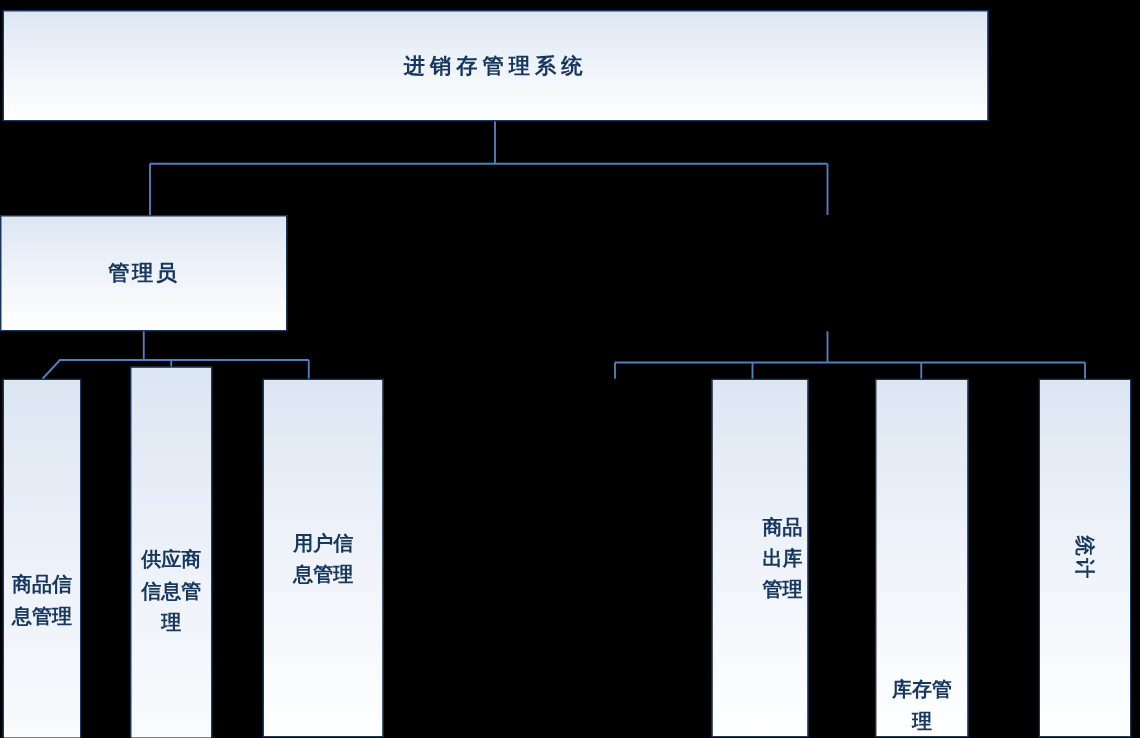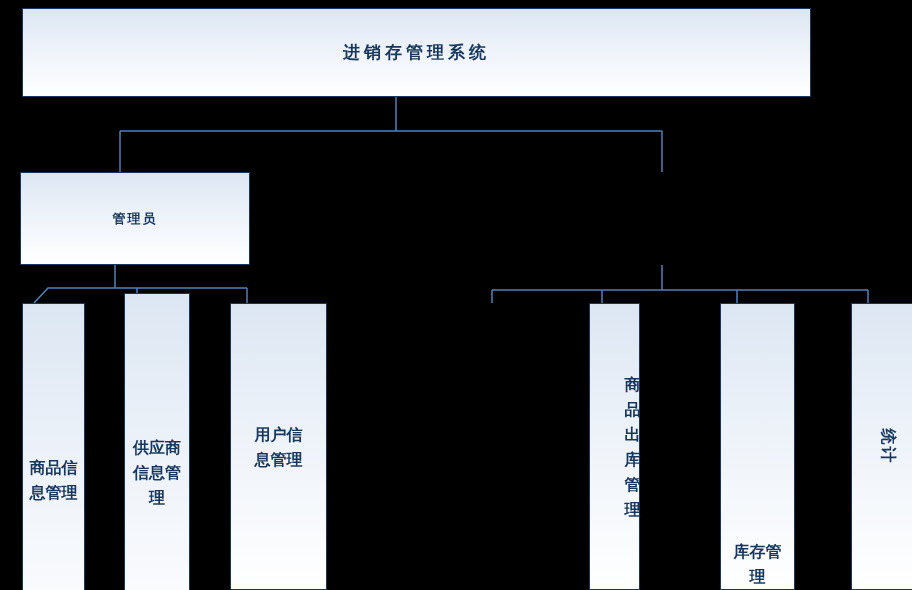"进销存管理系统" .node { margin-left: 20px -> none }
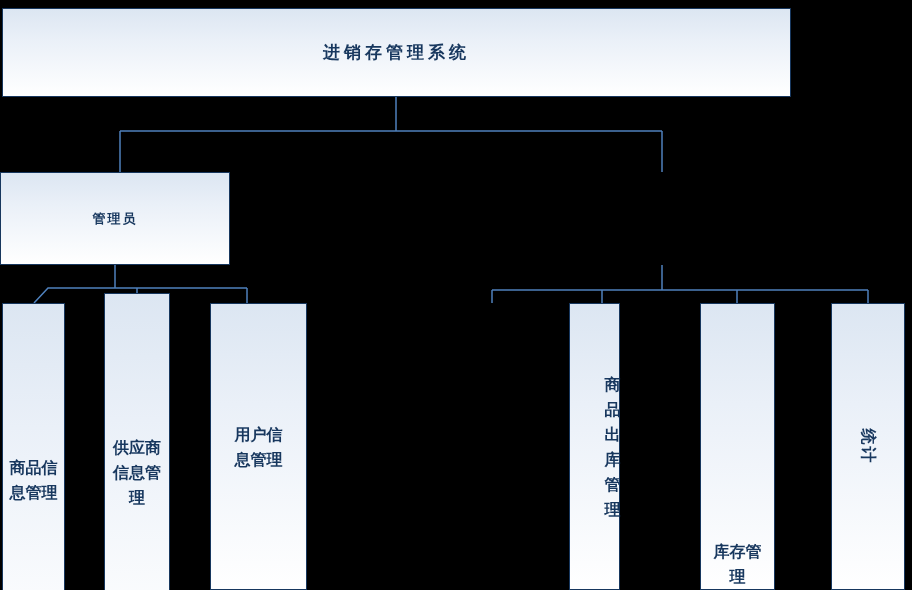"管理员" .branch { font-size: 13px -> 17px }
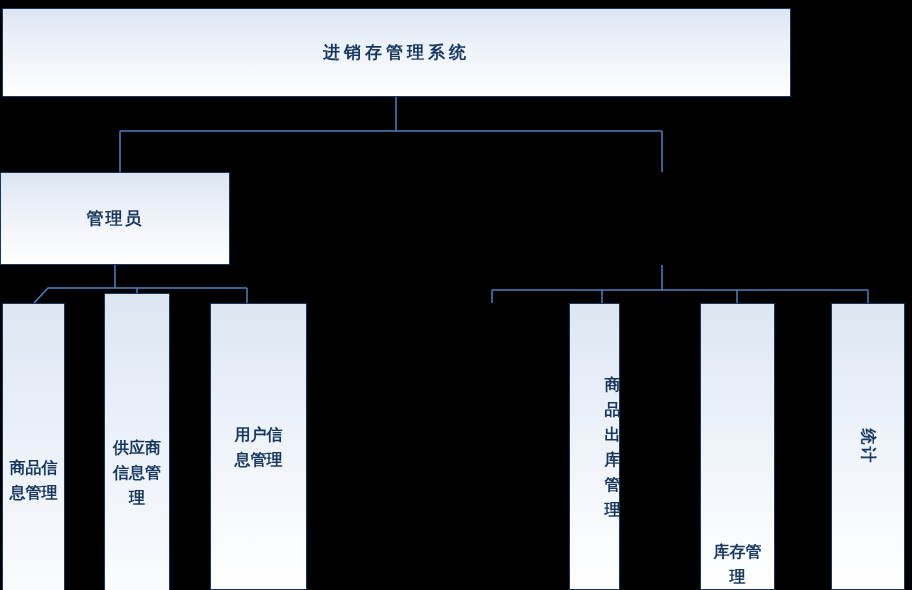"商品出库管理" div.node { width: 51px -> 78px }
